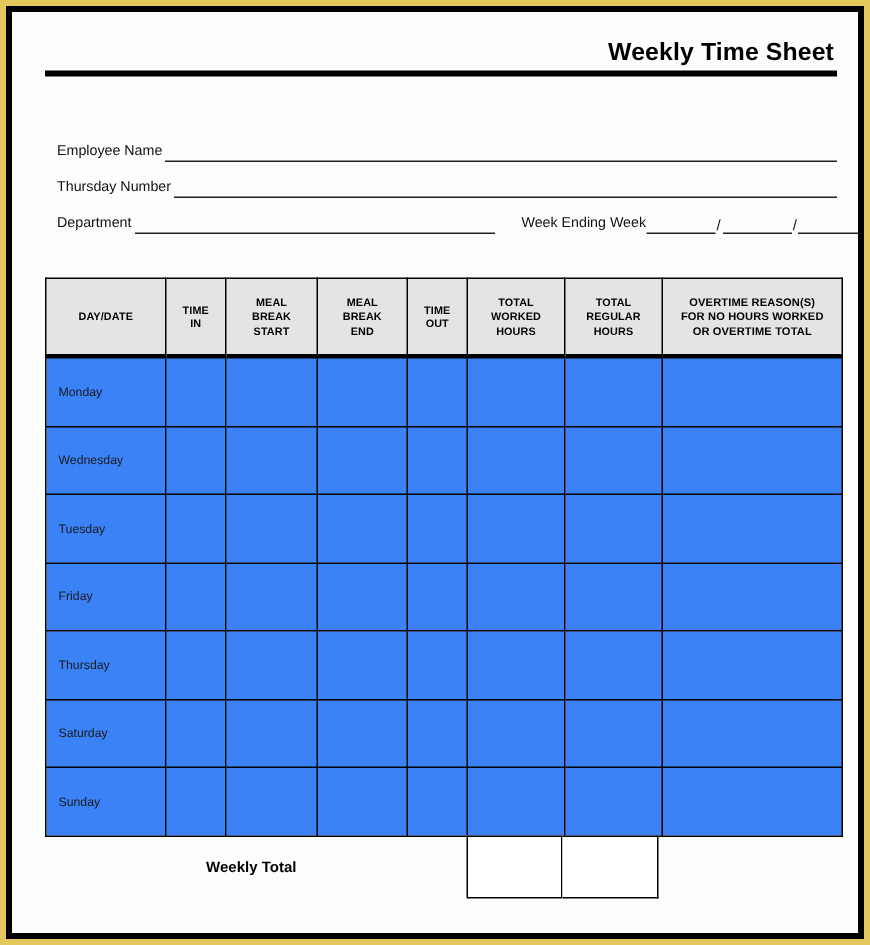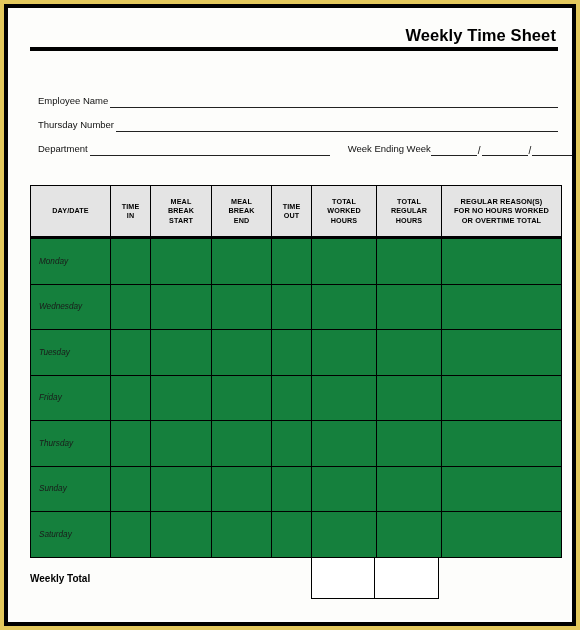"REGULAR REASON(S)" span { text: REGULAR -> OVERTIME }
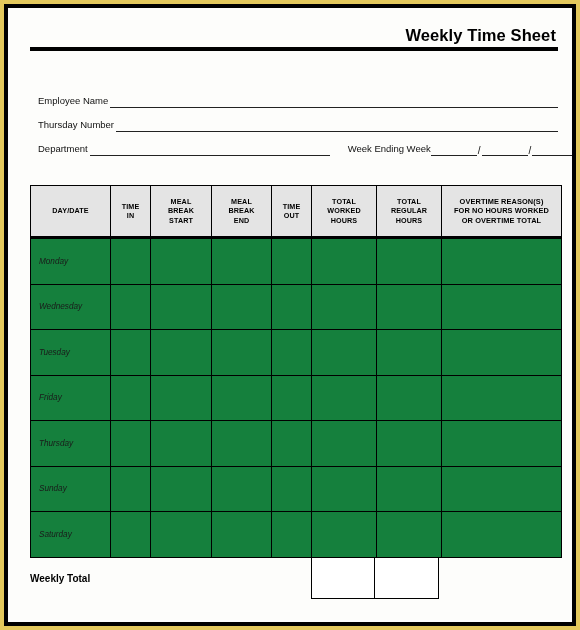"Monday" #timesheet-table tbody td { background: #15803d -> #3b82f6; font-style: italic -> none }
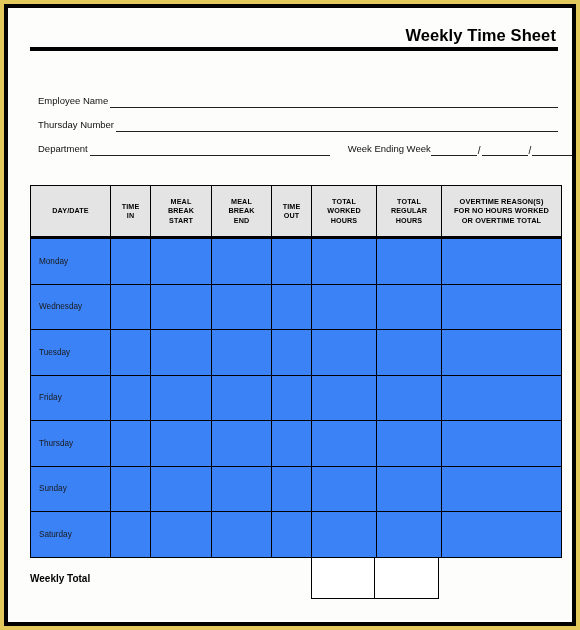"Sunday" tr { order: before "Saturday" -> after "Saturday" }
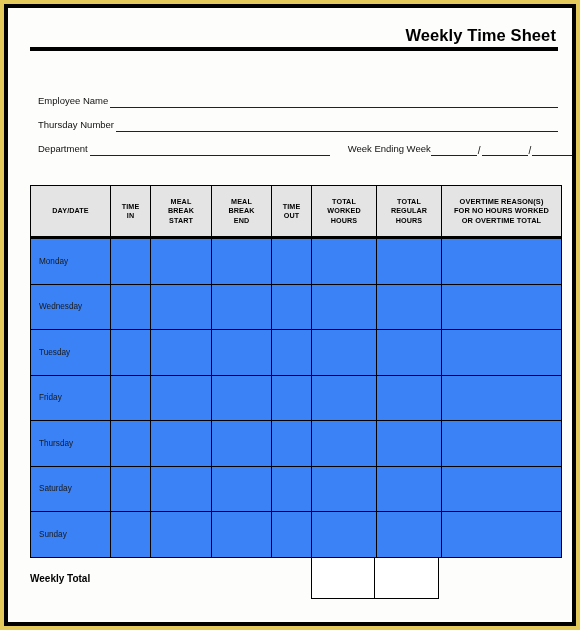"Weekly Total" .wt-label-zone { justify-content: flex-start -> center }
